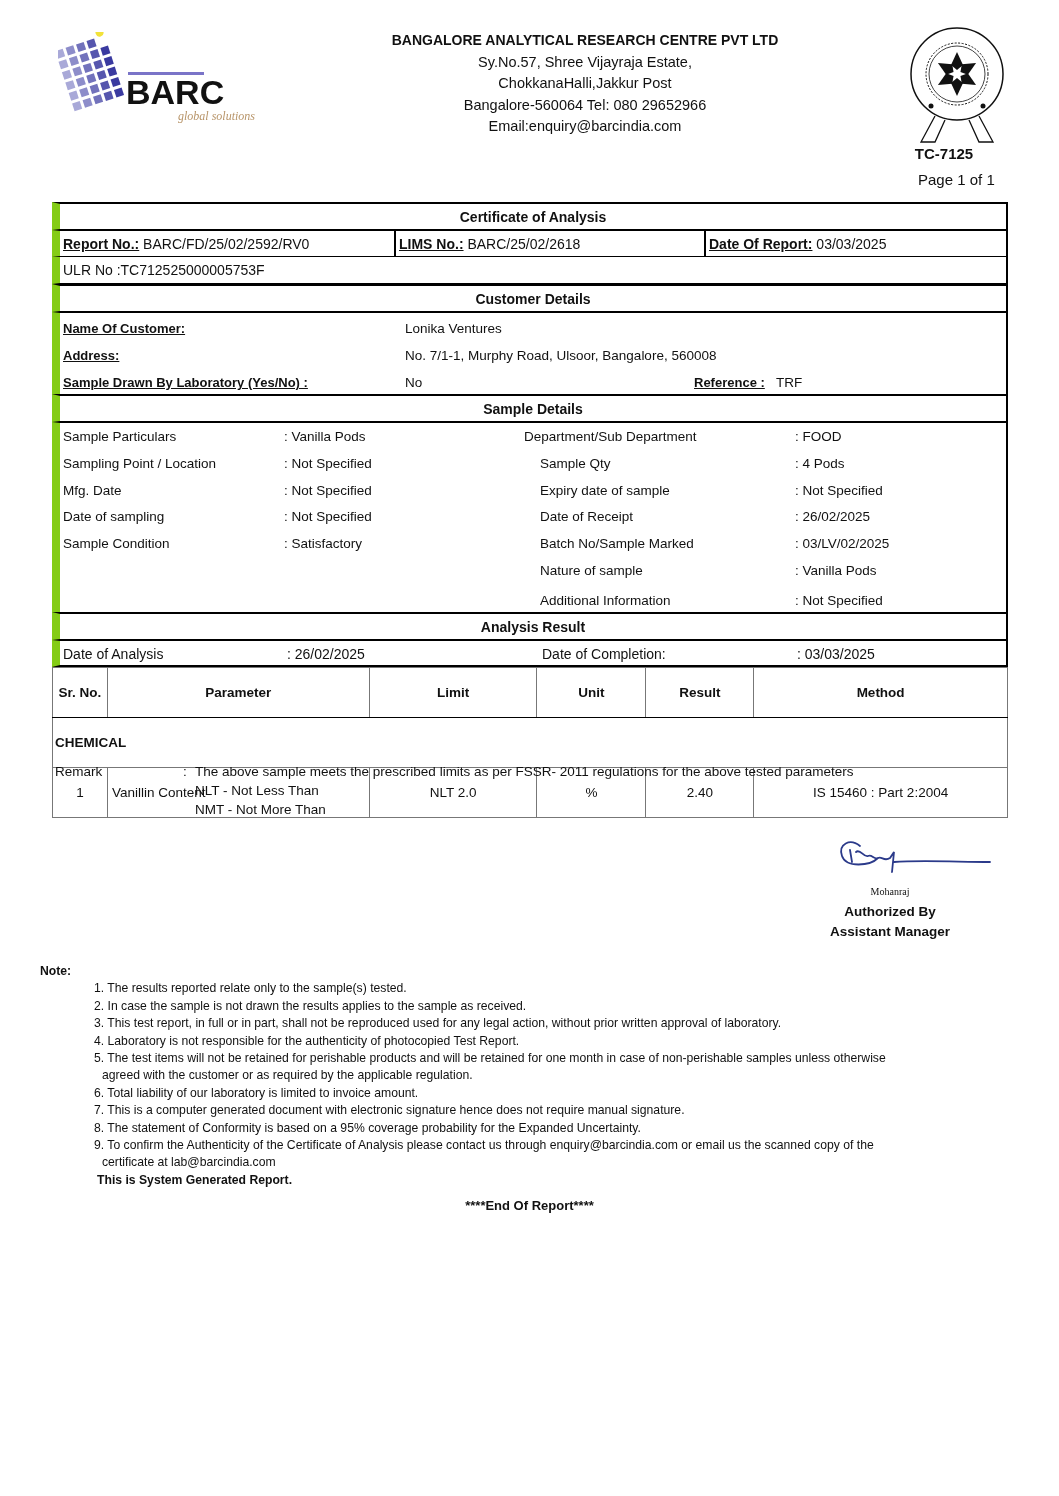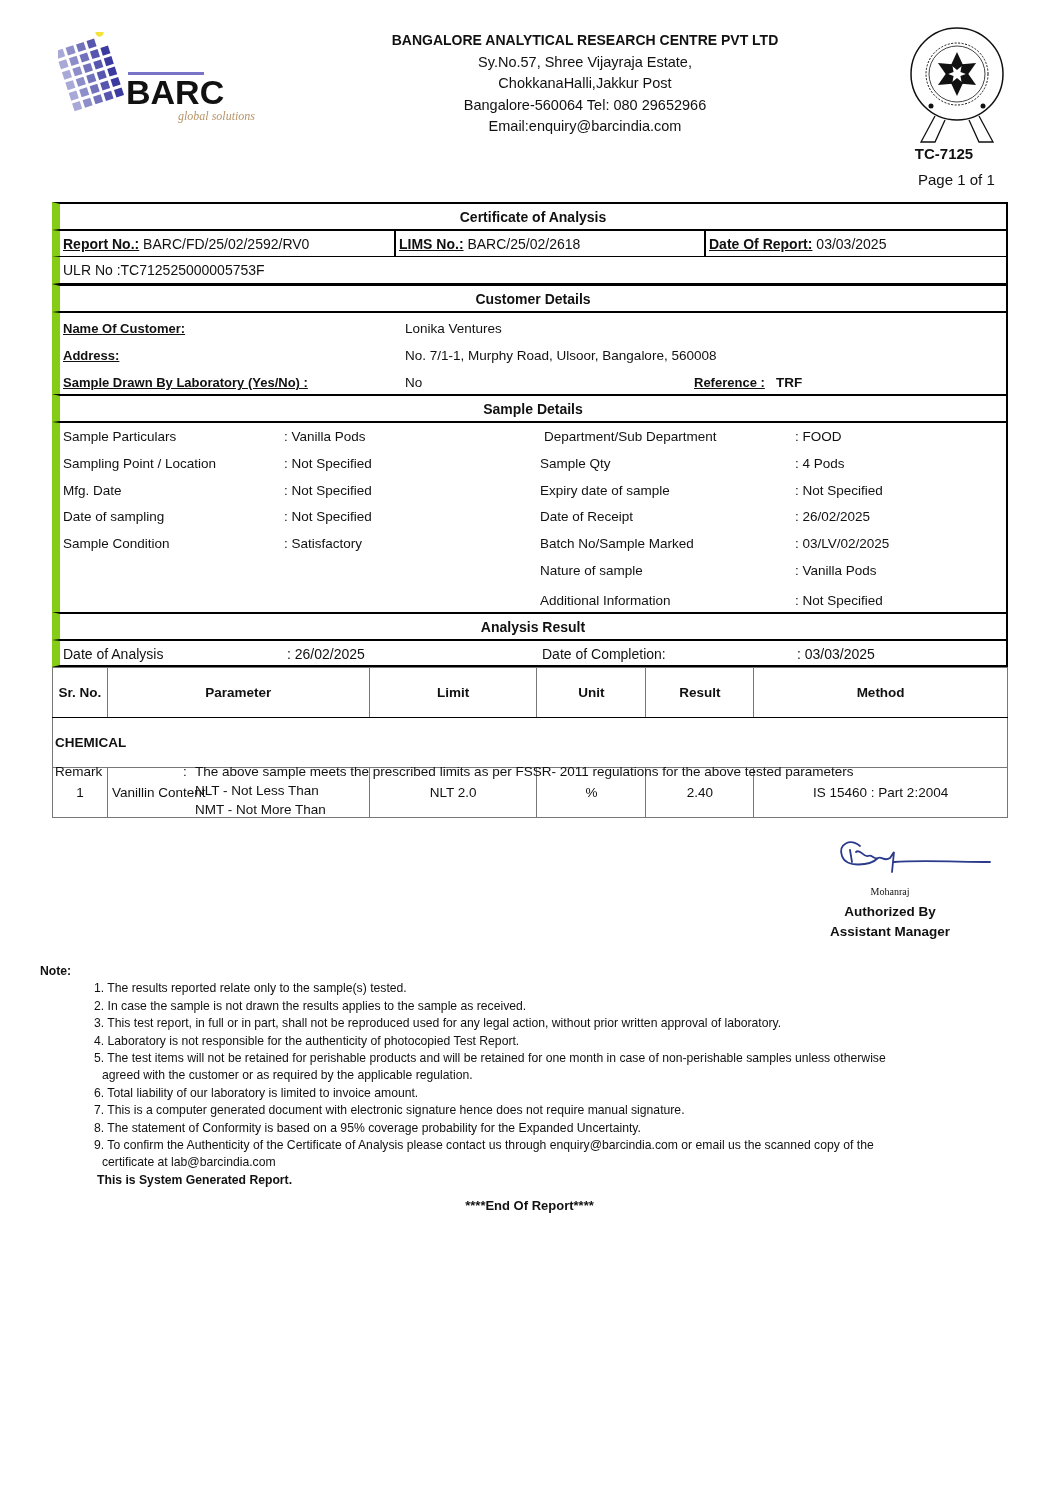"TRF" div.kv-line { font-weight: bold -> none }
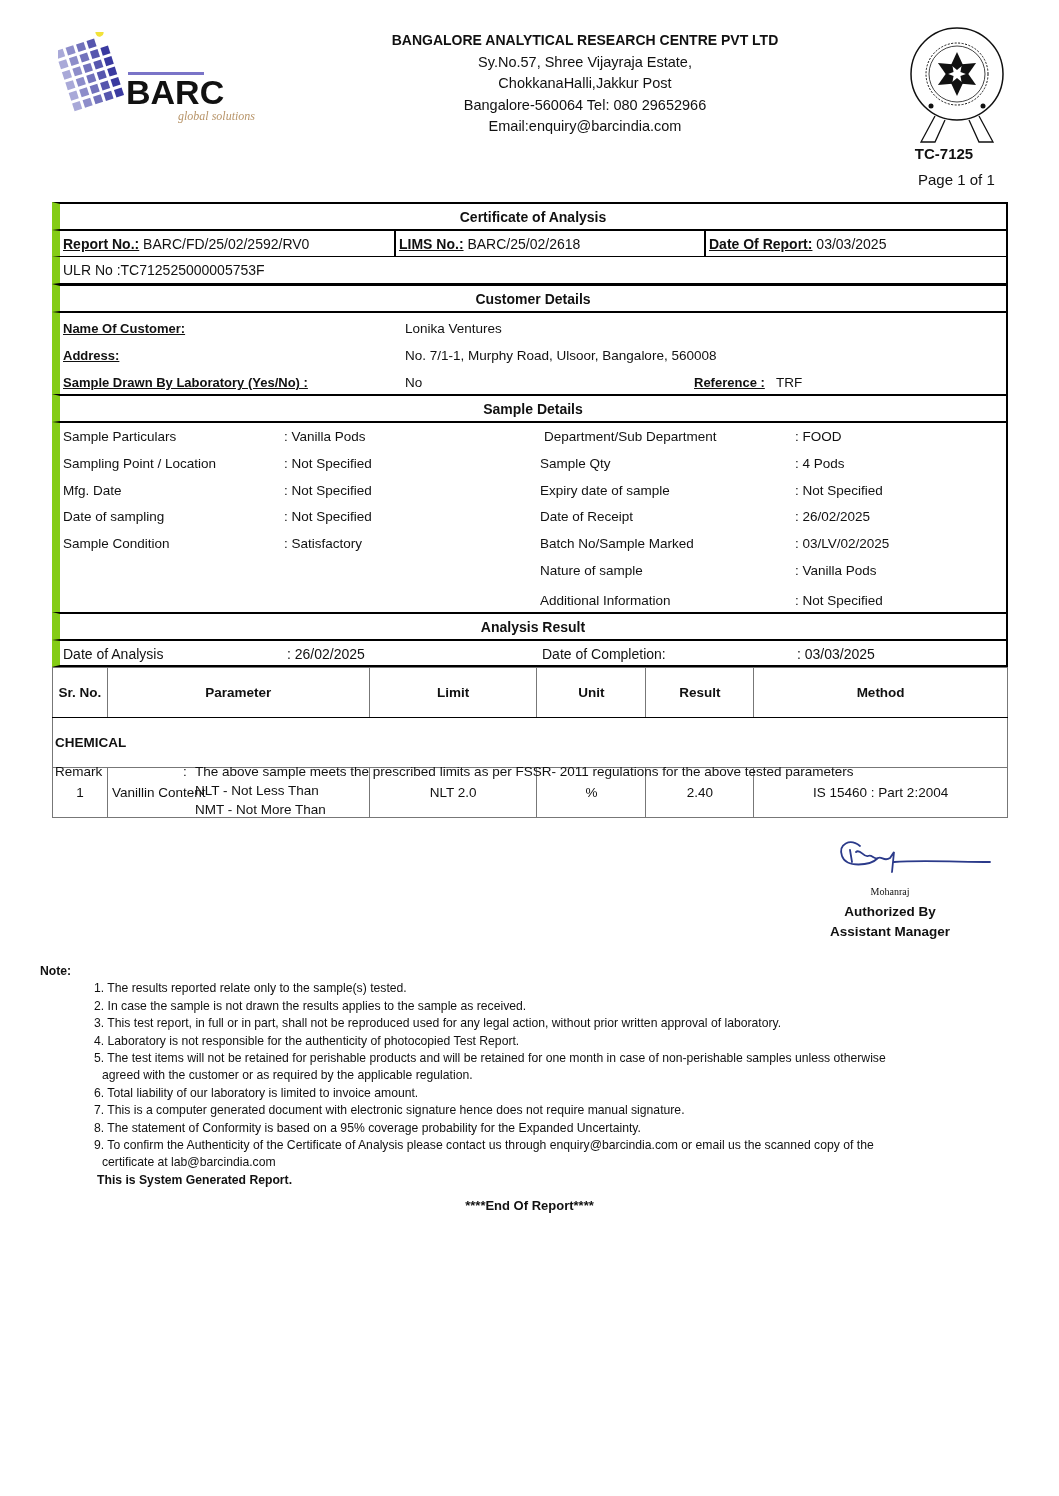"Department/Sub Department" div.kv-line { left: 484px -> 464px }
